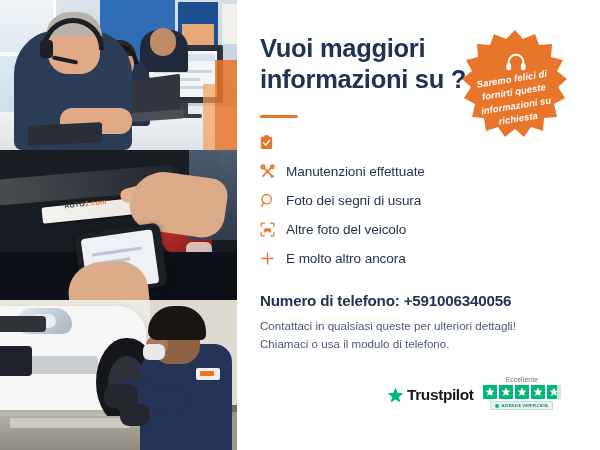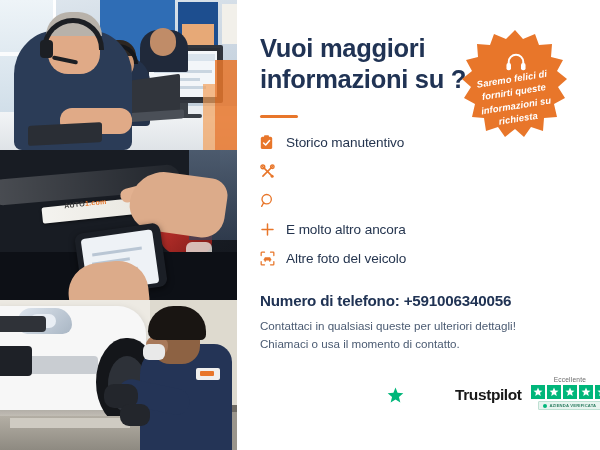"Storico manutentivo" span.lbl { html: <span>Storico manutentivo</span> -> none }
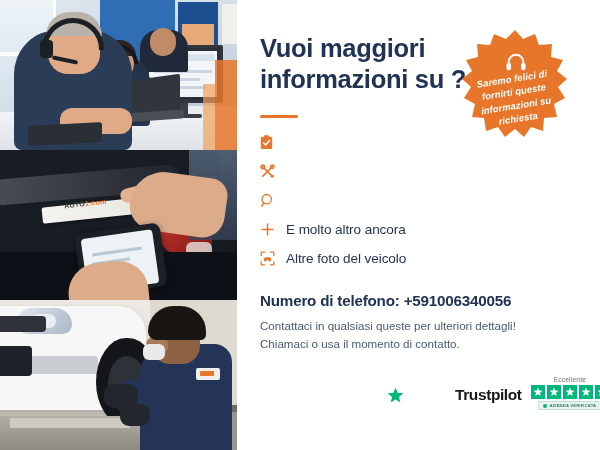"Manutenzioni effettuate" span.lbl { html: none -> <span>Manutenzioni effettuate</span> }
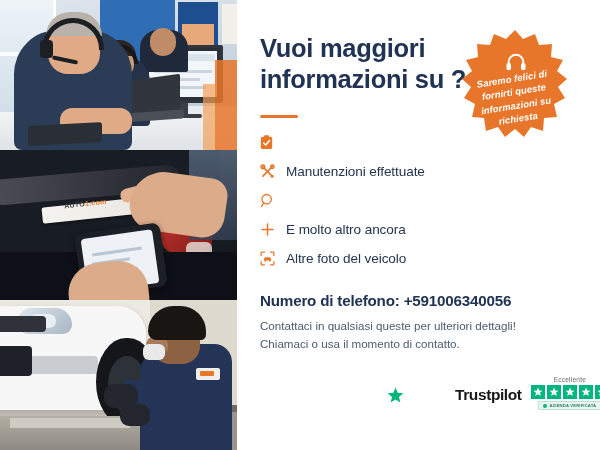"Foto dei segni di usura" span.lbl { html: none -> <span>Foto dei segni di usura</span> }
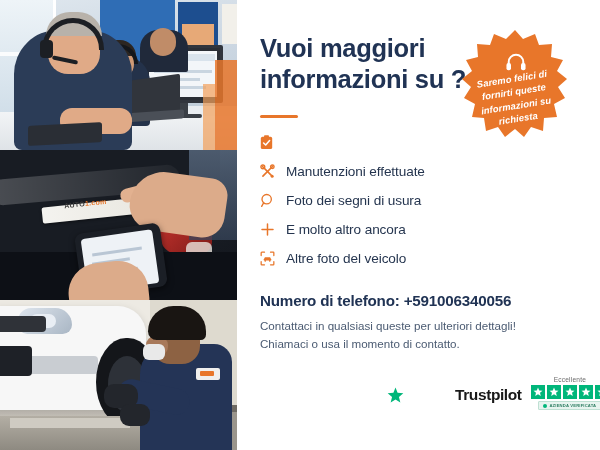"E molto altro ancora" div.item { order: before "Altre foto del veicolo" -> after "Altre foto del veicolo" }
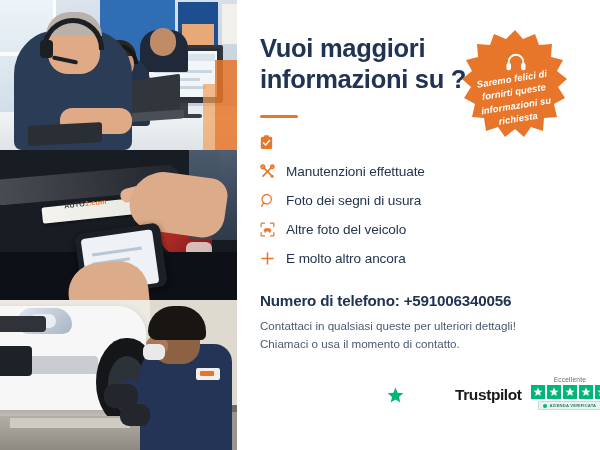"Chiamaci o usa il momento" div { text: momento di contatto -> modulo di telefono }
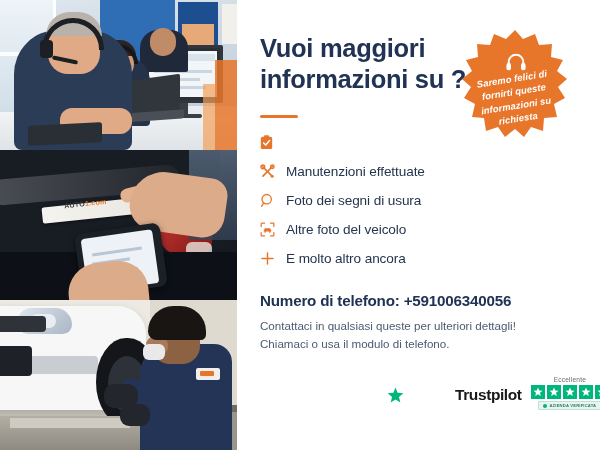"Trustpilot" .tp-word { margin-left: 48px -> none }
